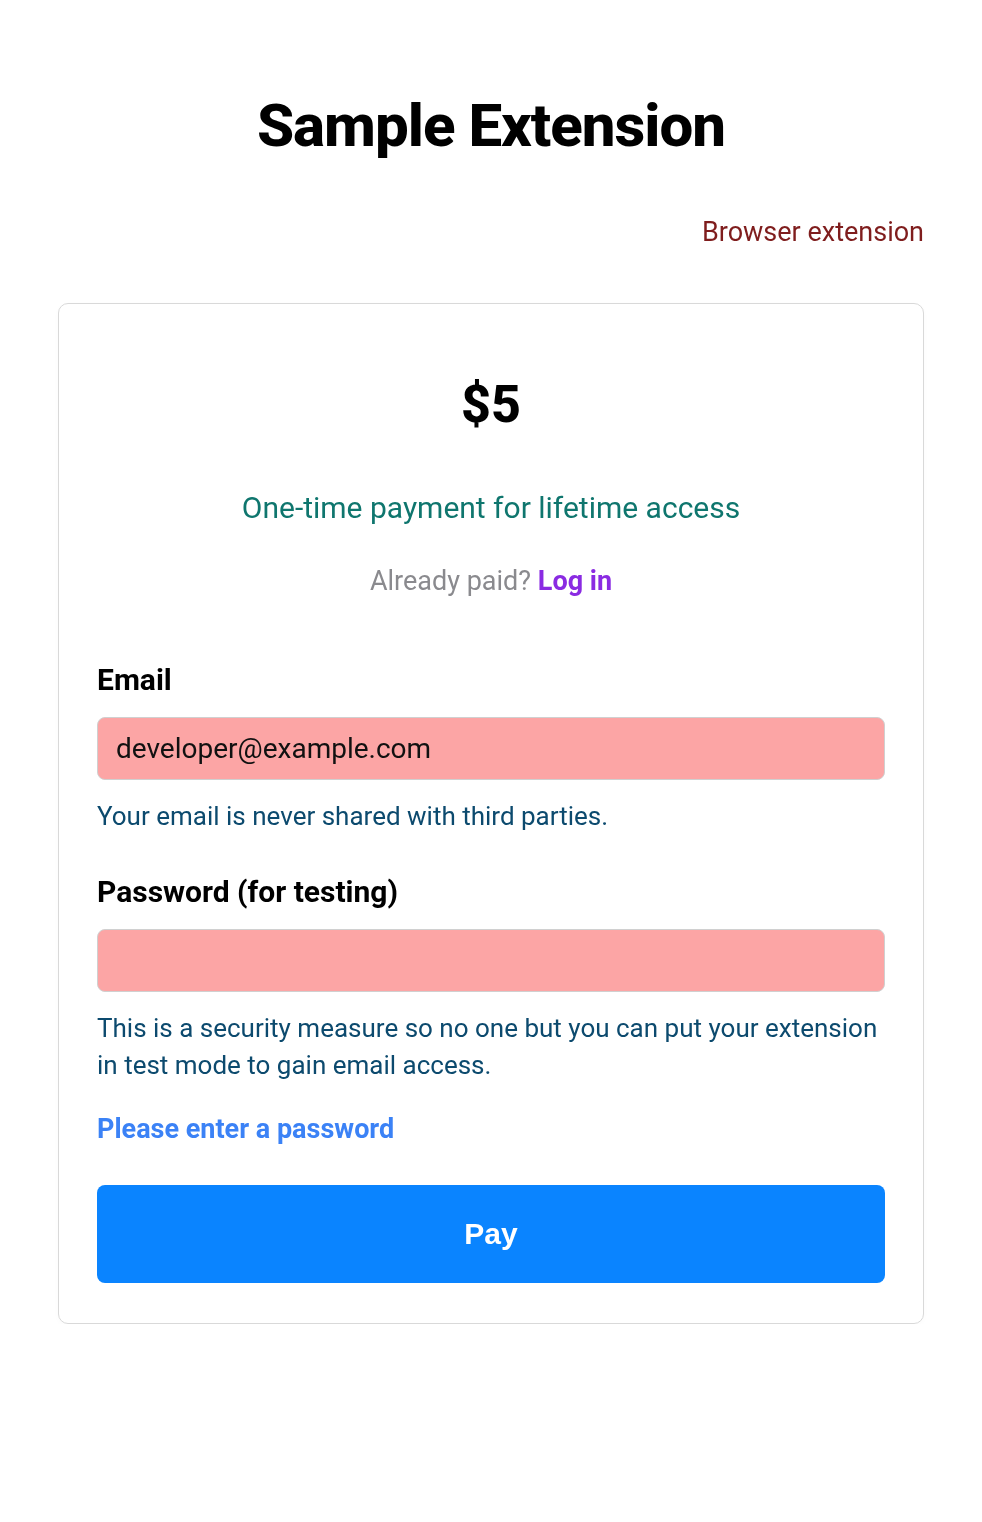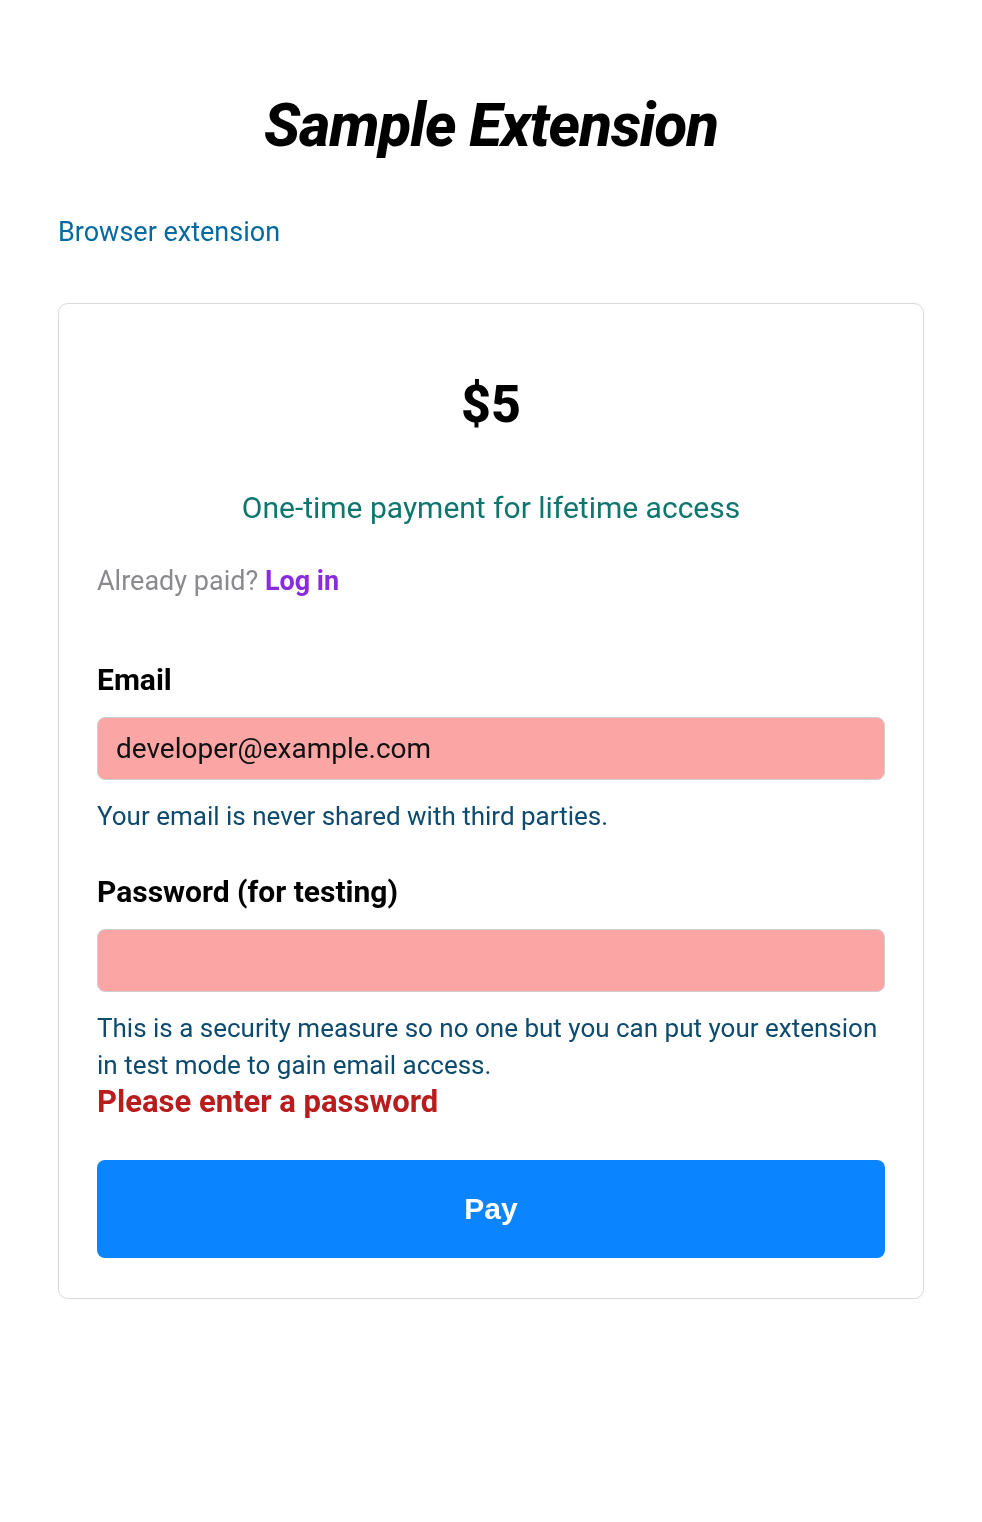"Sample Extension" .title { font-style: italic -> none }
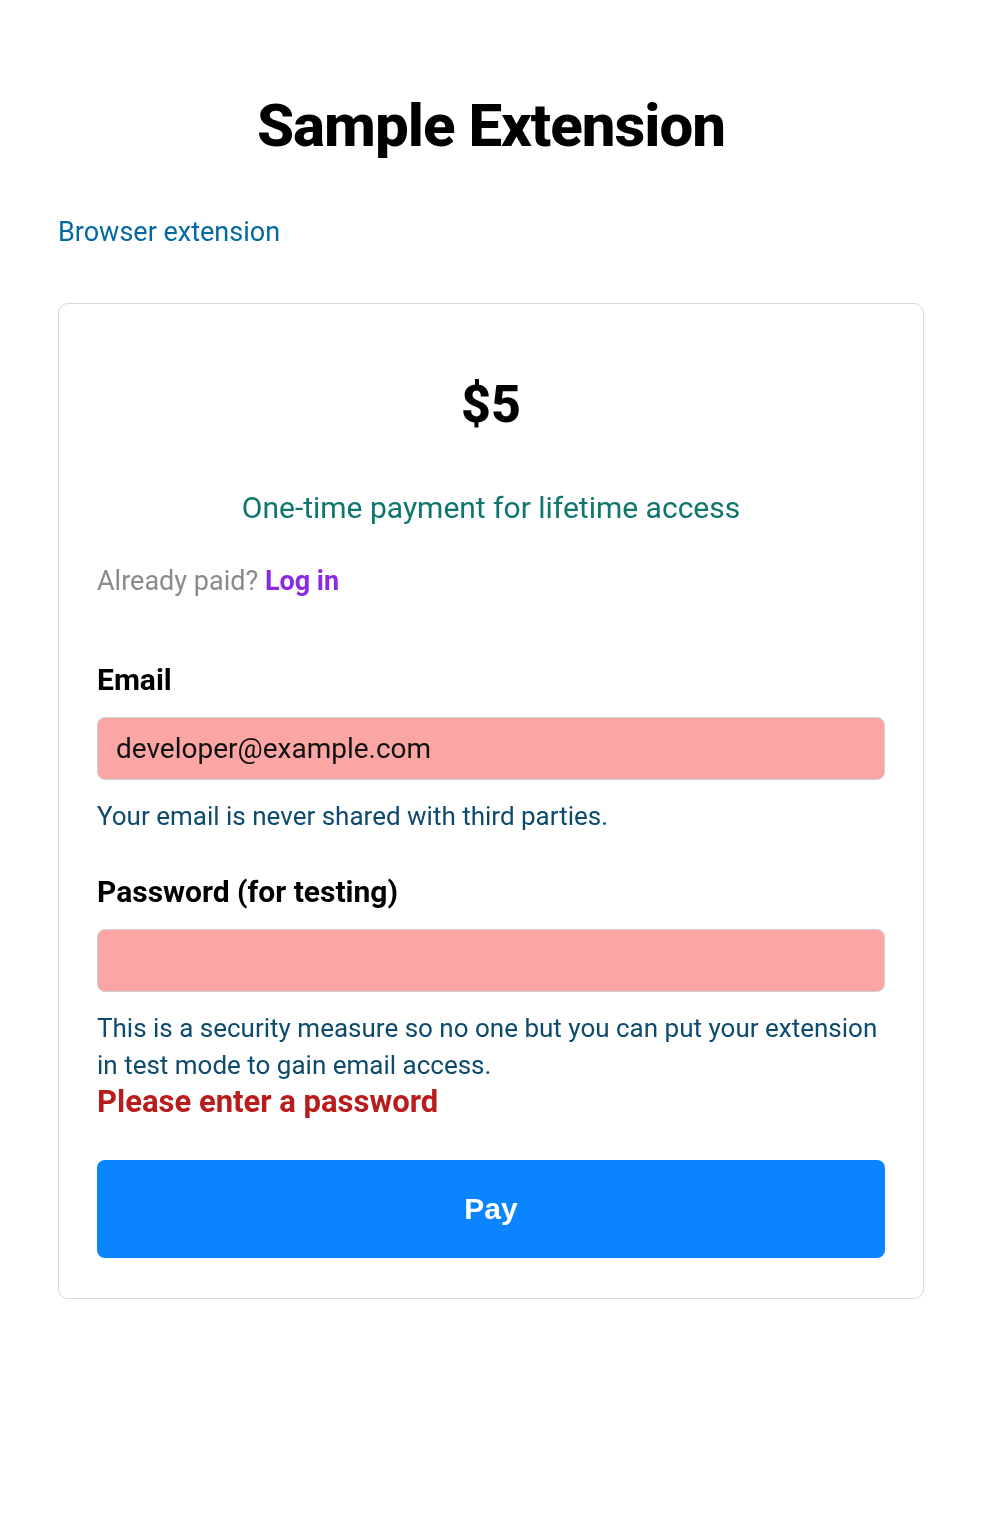"Browser extension" .subtitle { color: #0369a1 -> #7f1d1d; text-align: left -> right }
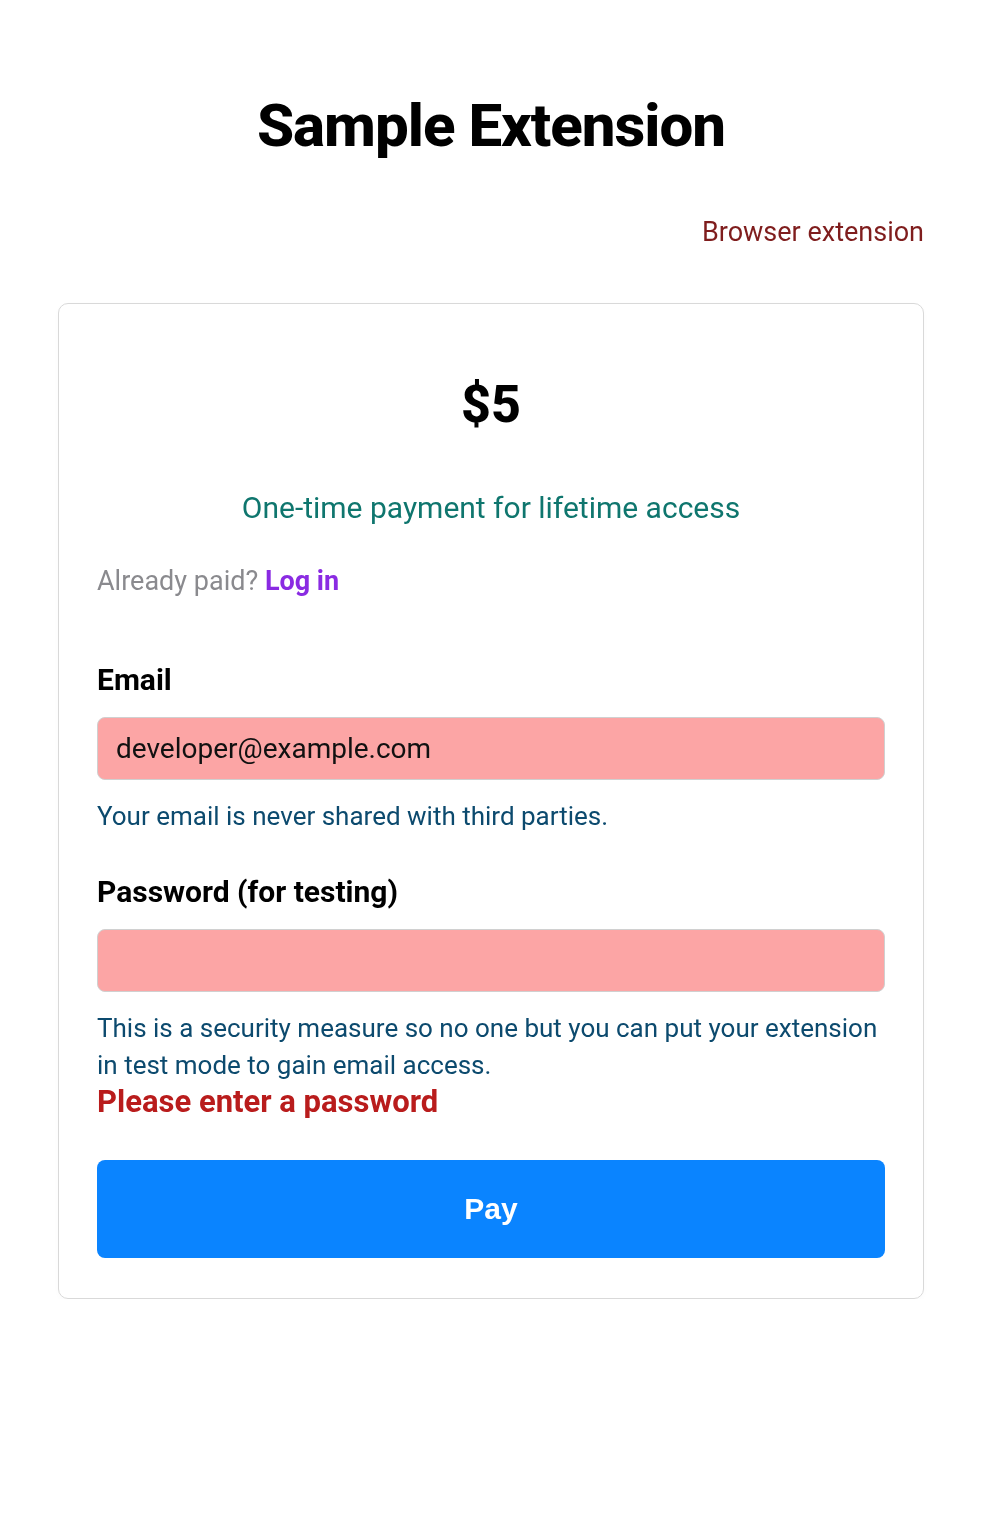"Already paid? Log in" .already-paid { text-align: left -> center }
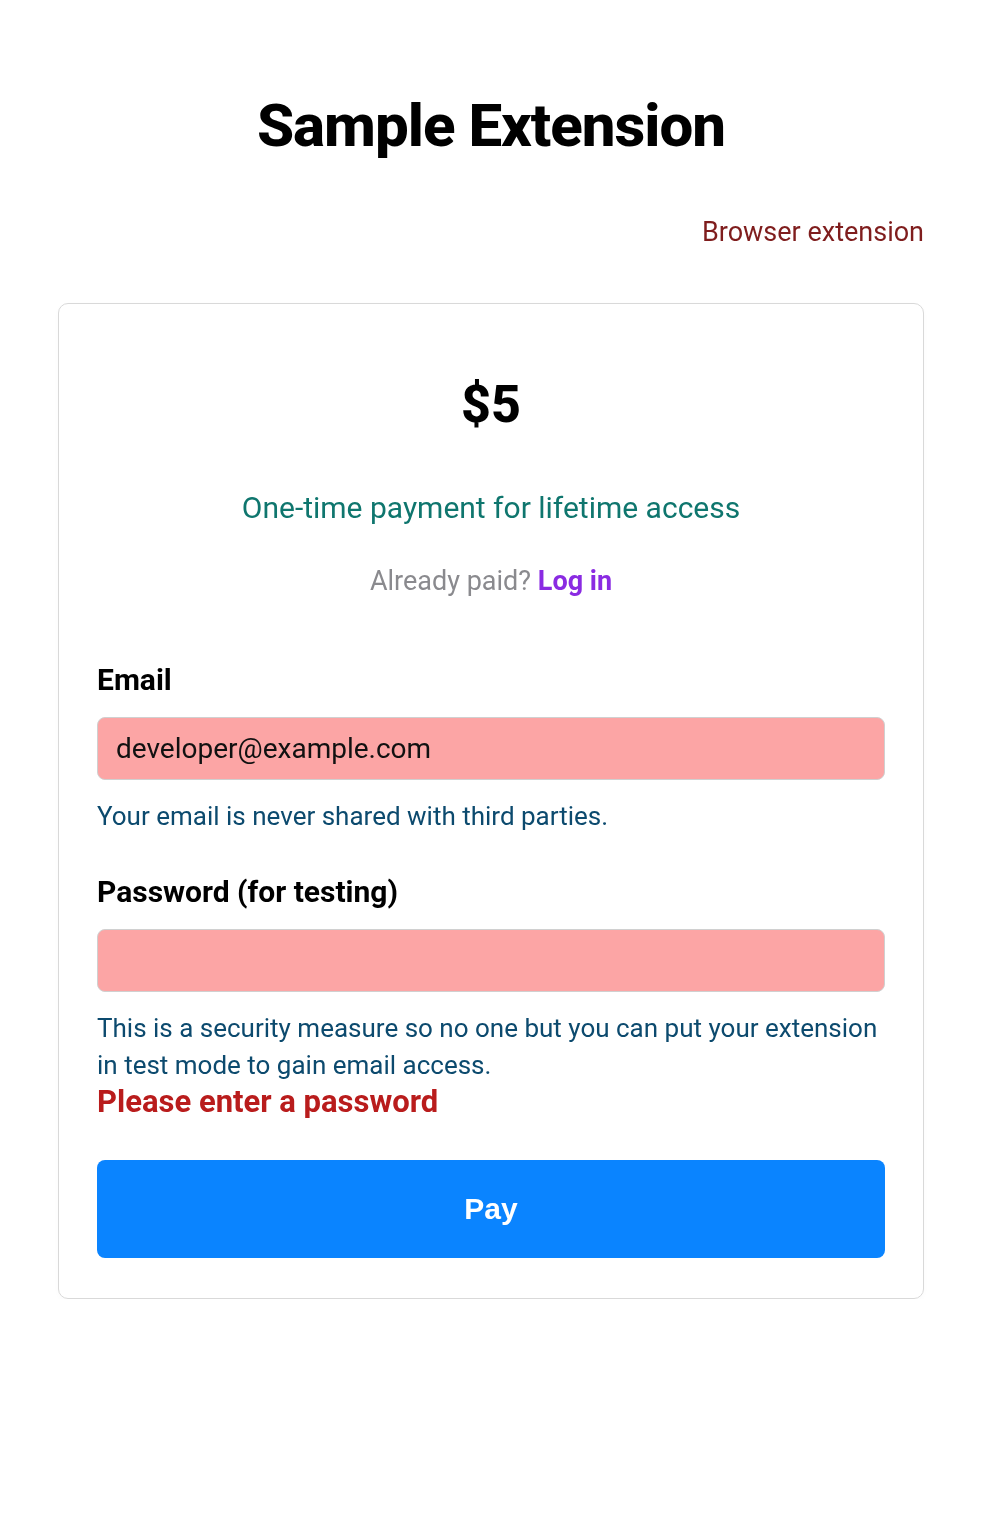"Please enter a password" .error-text { color: #b91c1c -> #3b82f6; font-size: 31px -> 27px; margin-top: none -> 30px }
